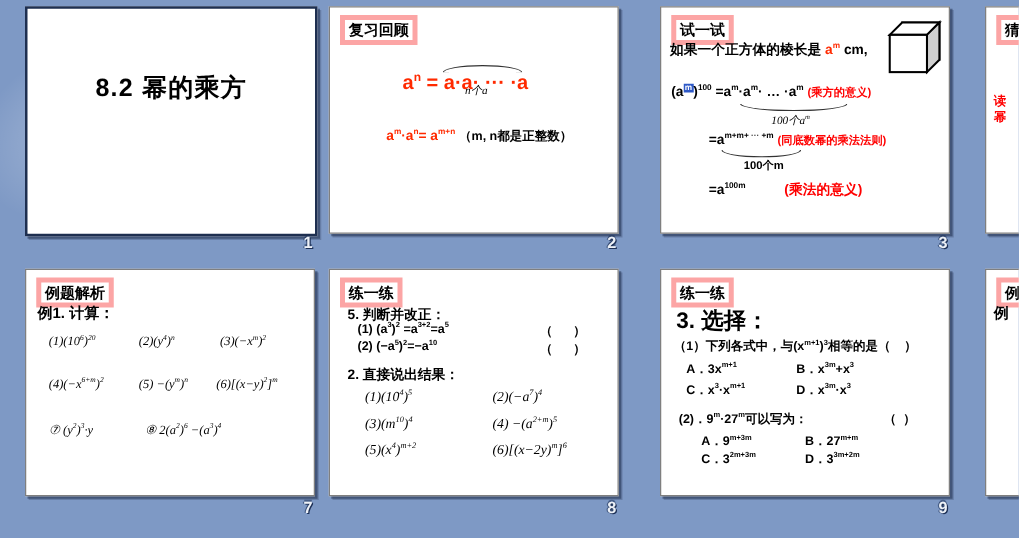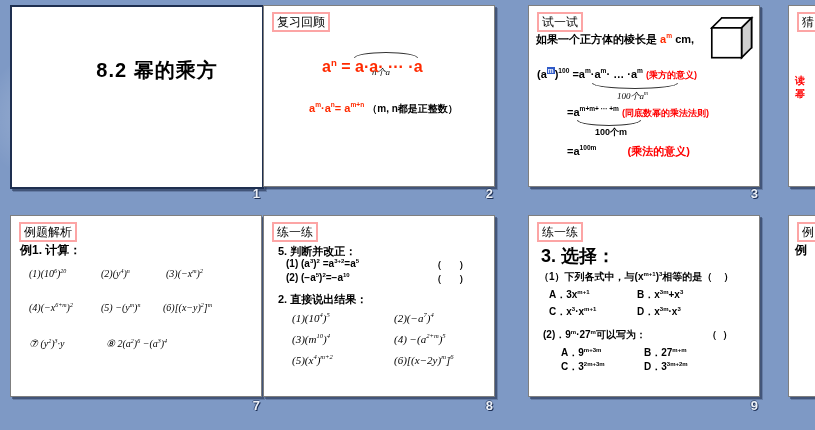"复习回顾" .badge { border: 2px solid #fca5a5 -> 4px solid #fca5a5; font-weight: normal -> bold }
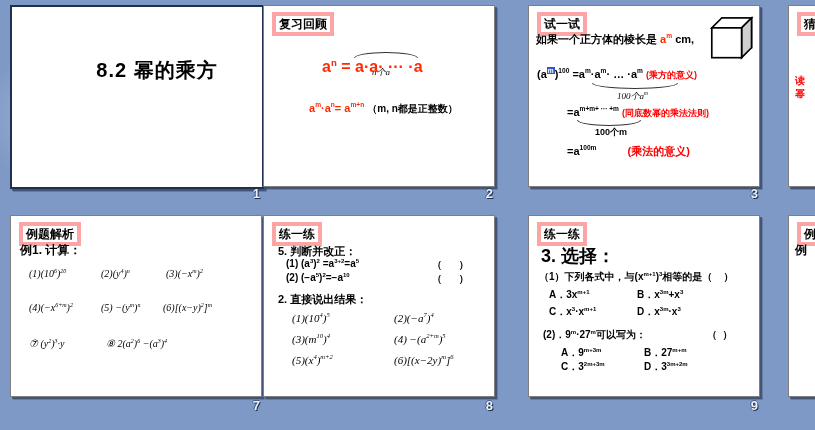"8.2 幂的乘方" .c1 { left: 10px -> 20px; padding-left: 20px -> none }
